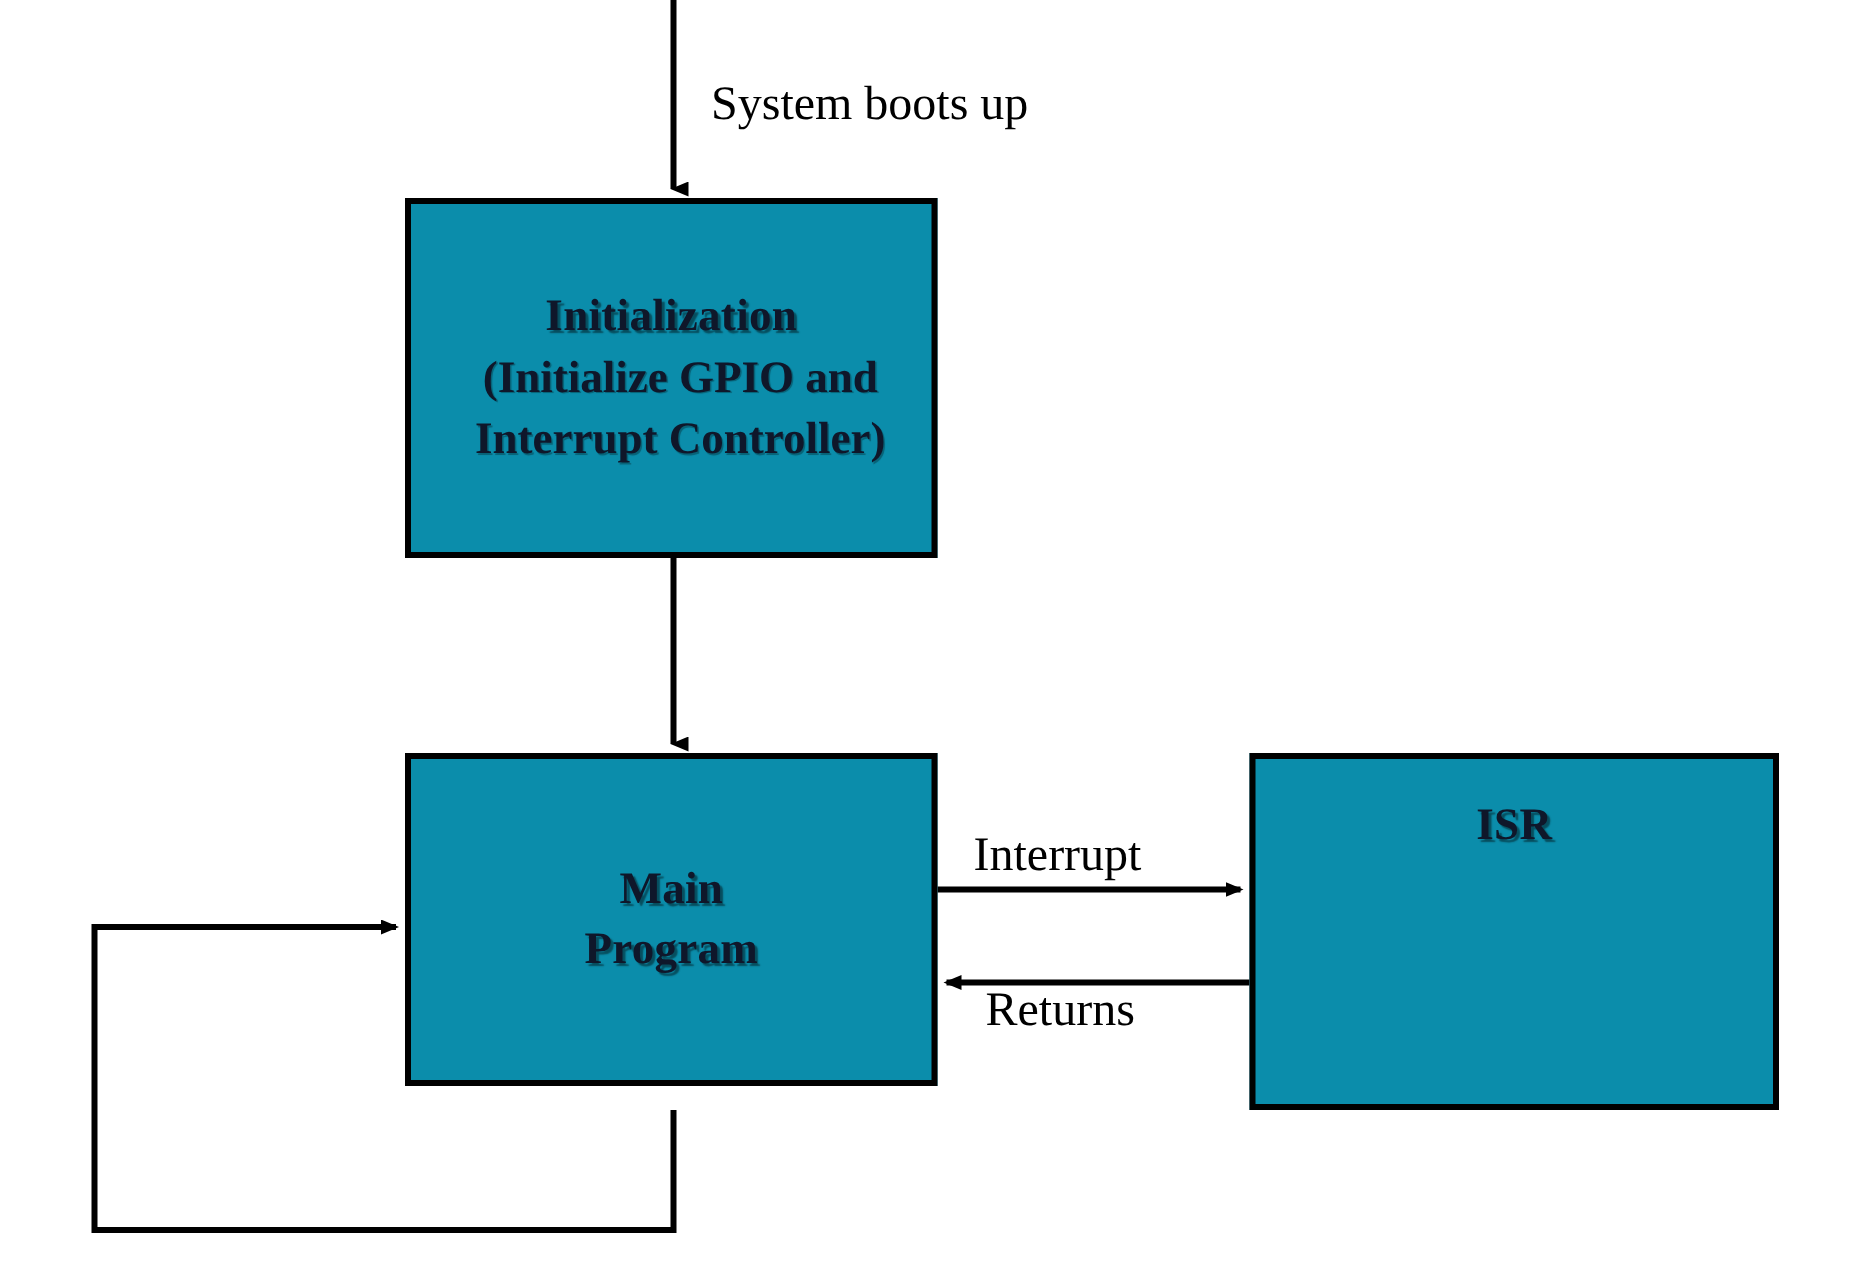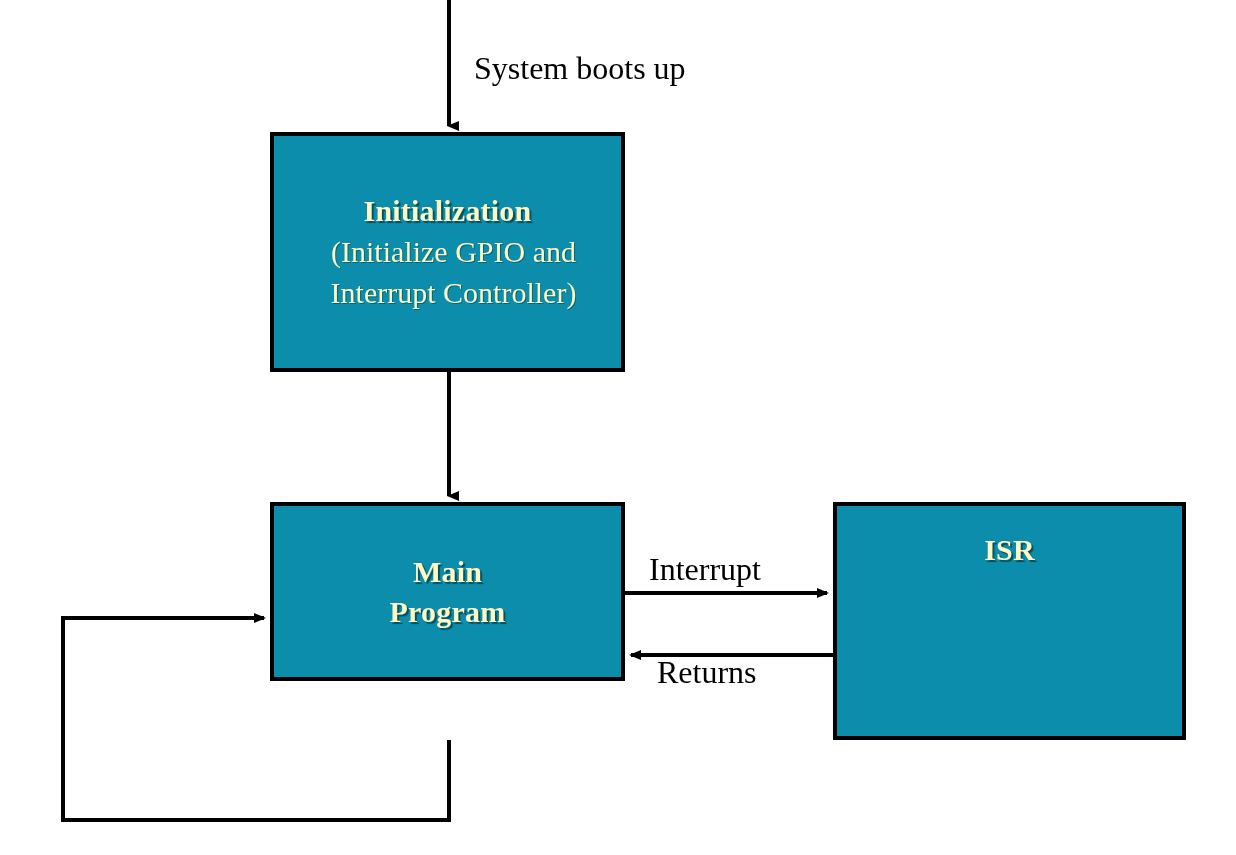"Initialization" .node { color: #fef9c3 -> #0f172a }
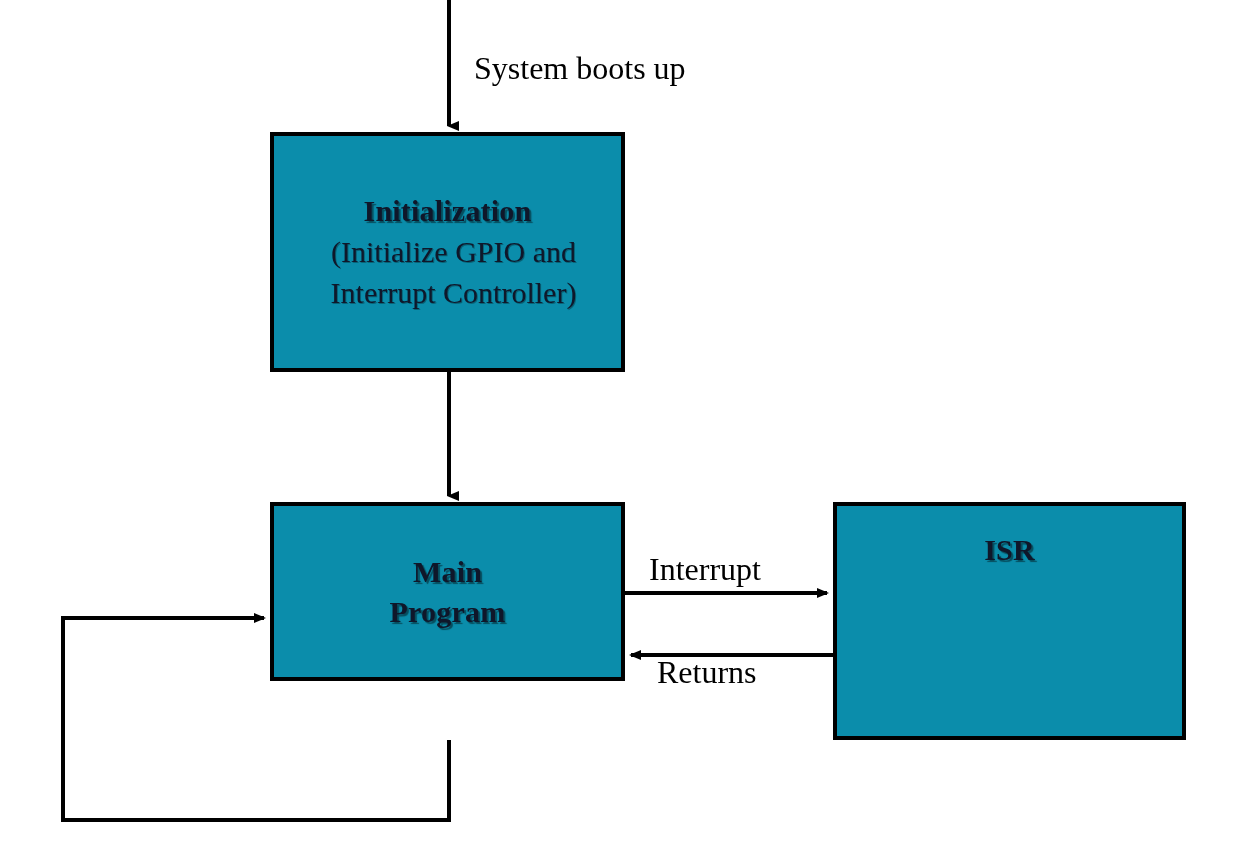"(Initialize GPIO and" .node-body { font-weight: normal -> bold }
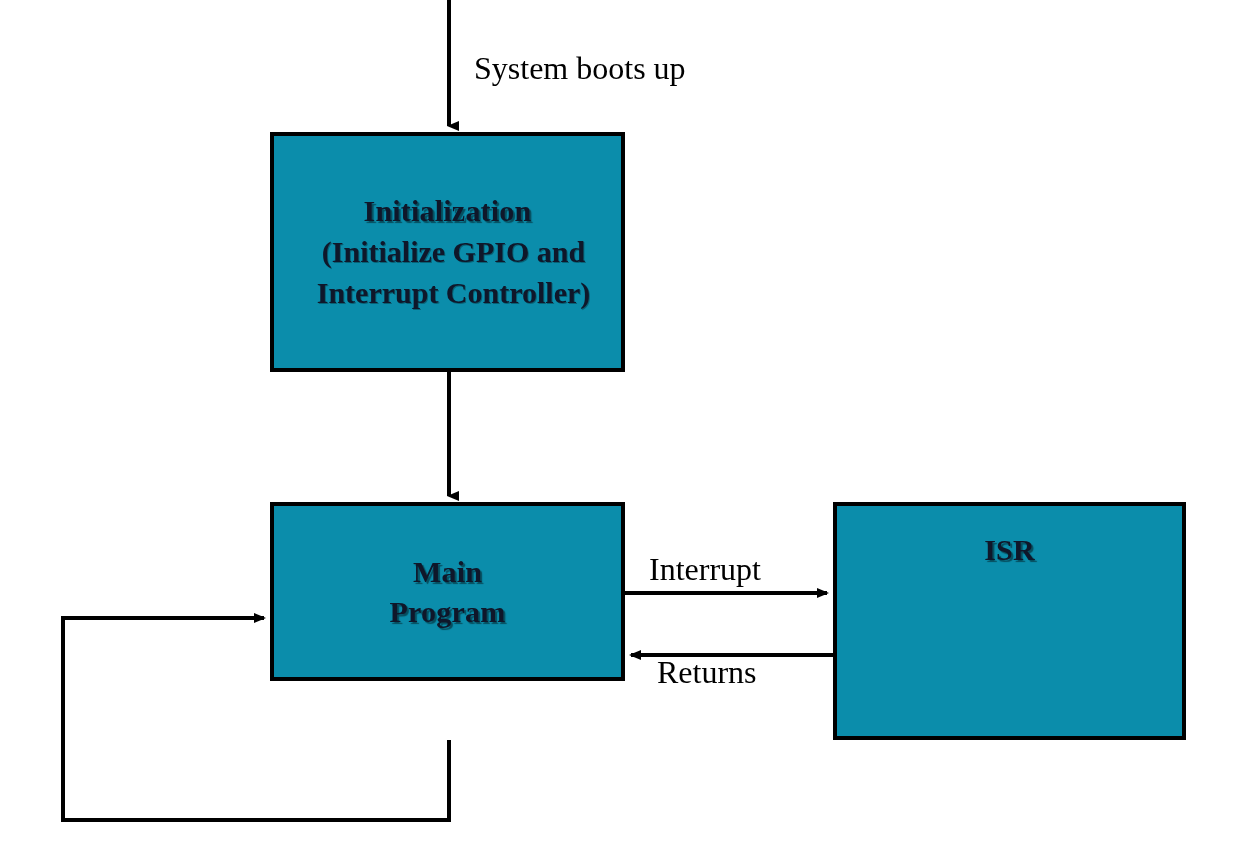"Main" div.node { height: 179px -> 222px }
